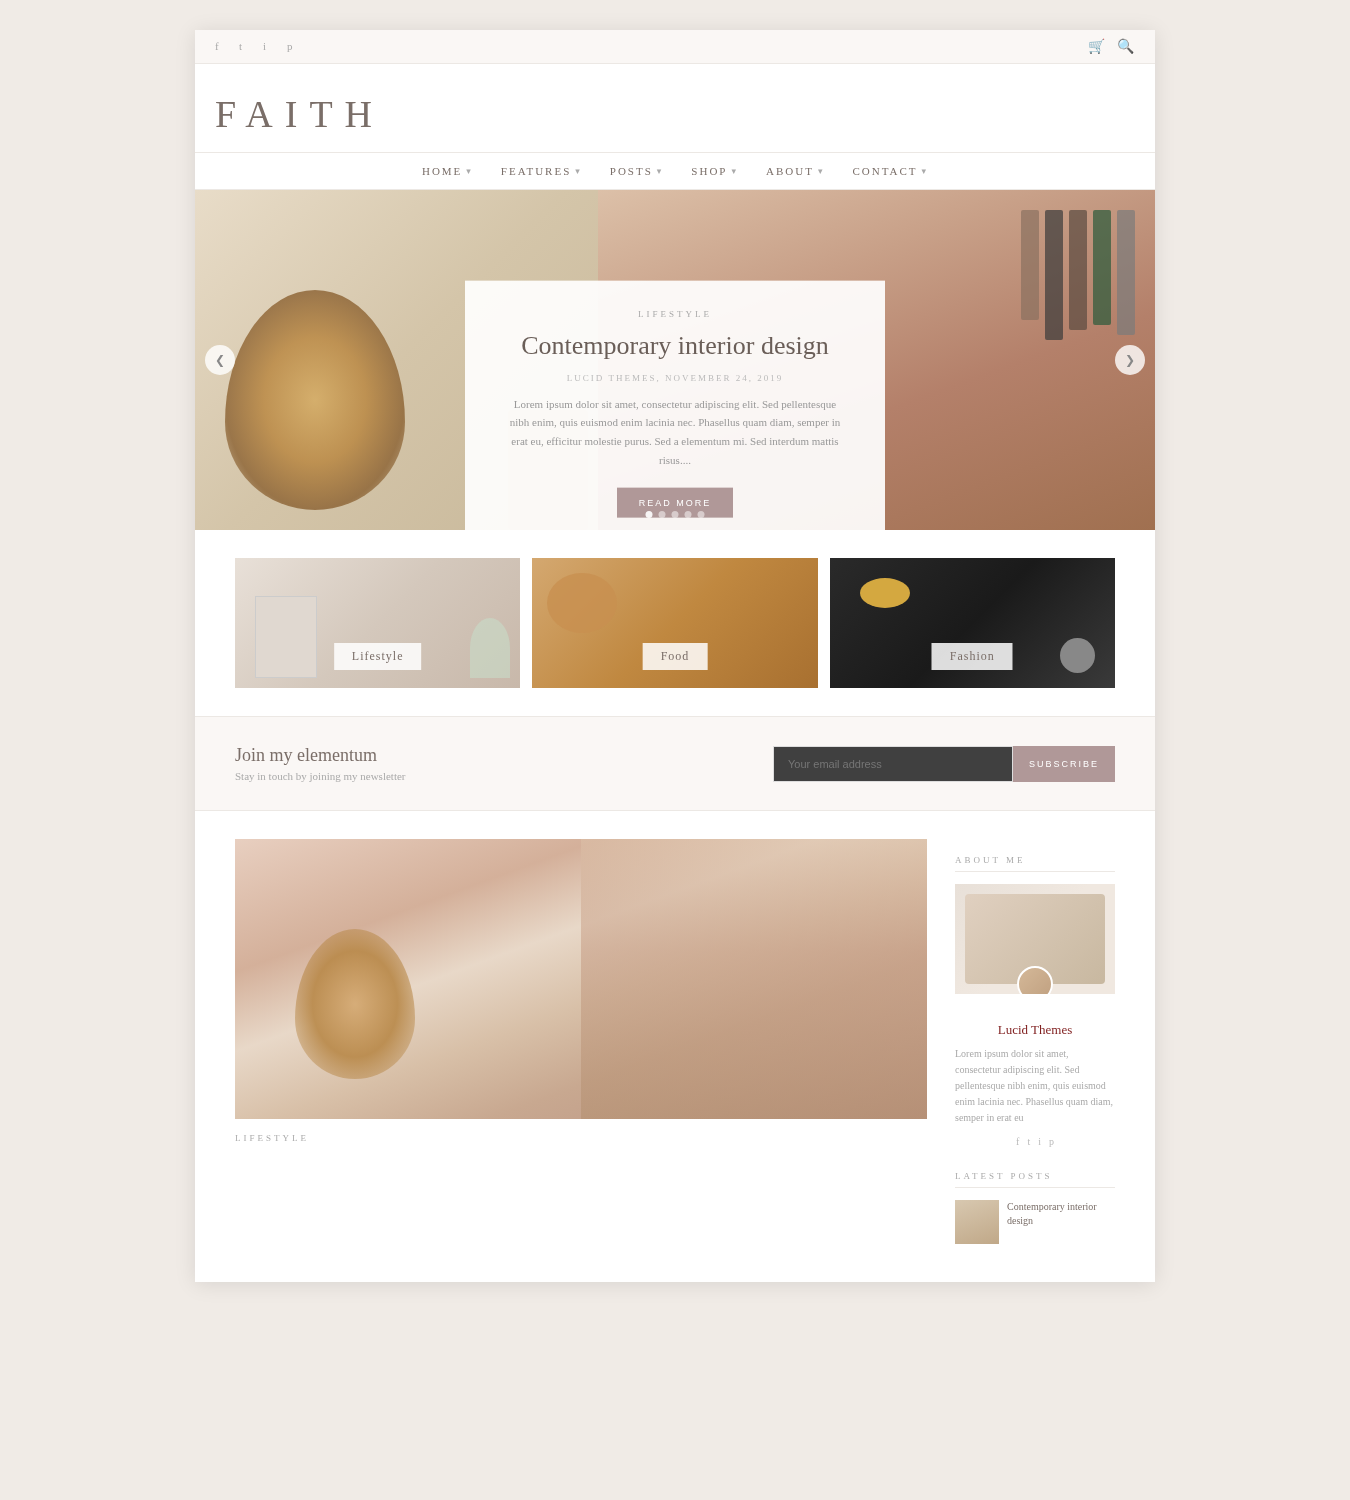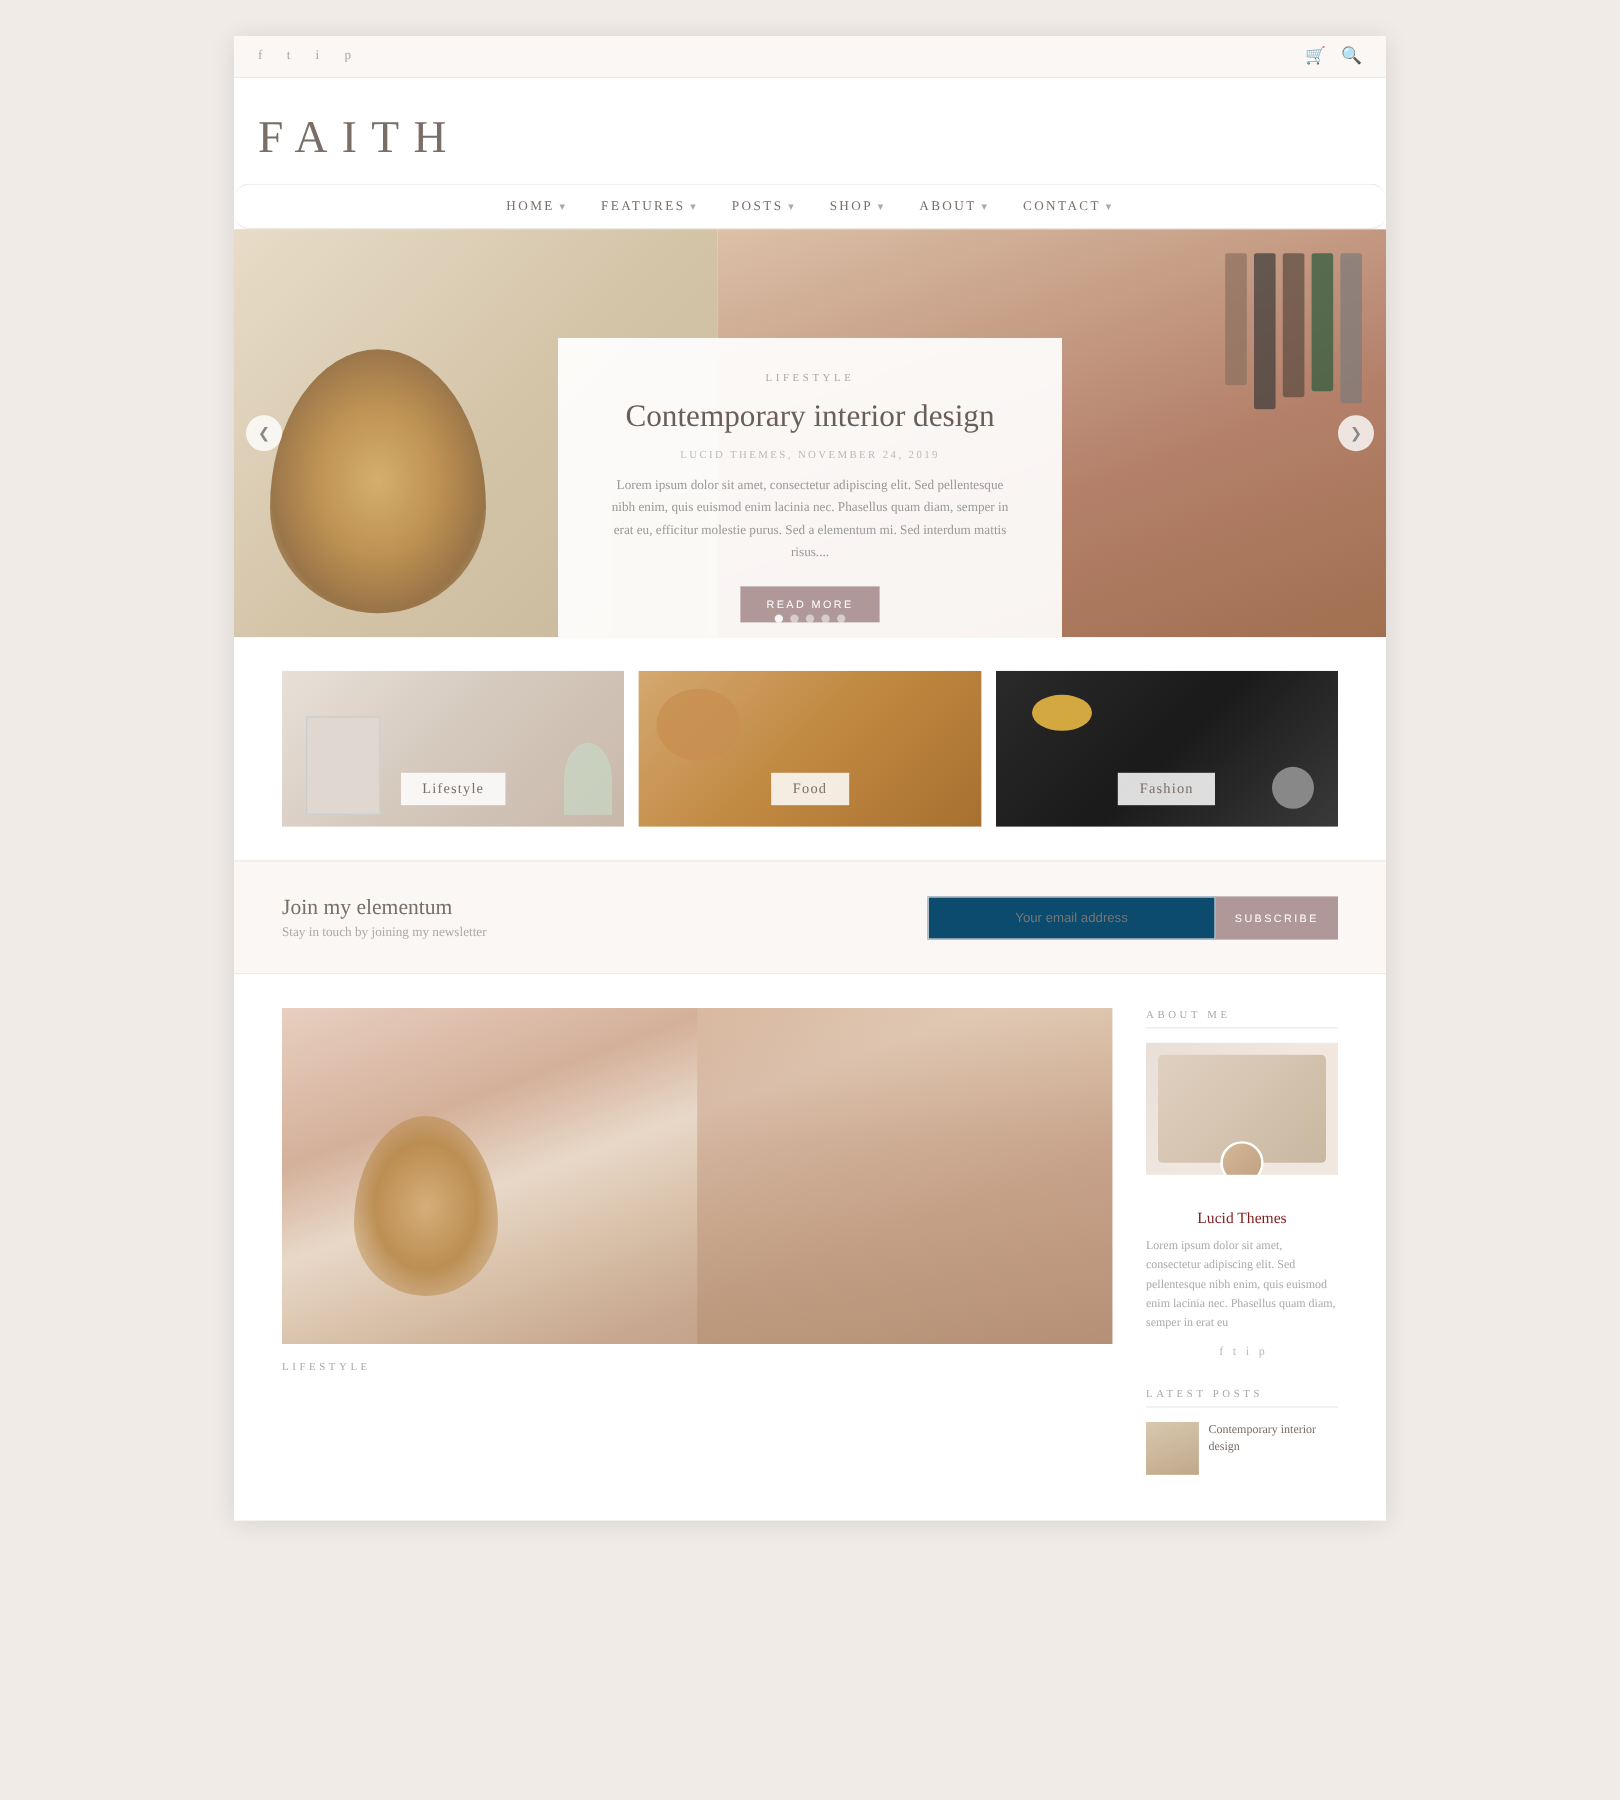"HOME" .main-nav { border-radius: 13px -> none }
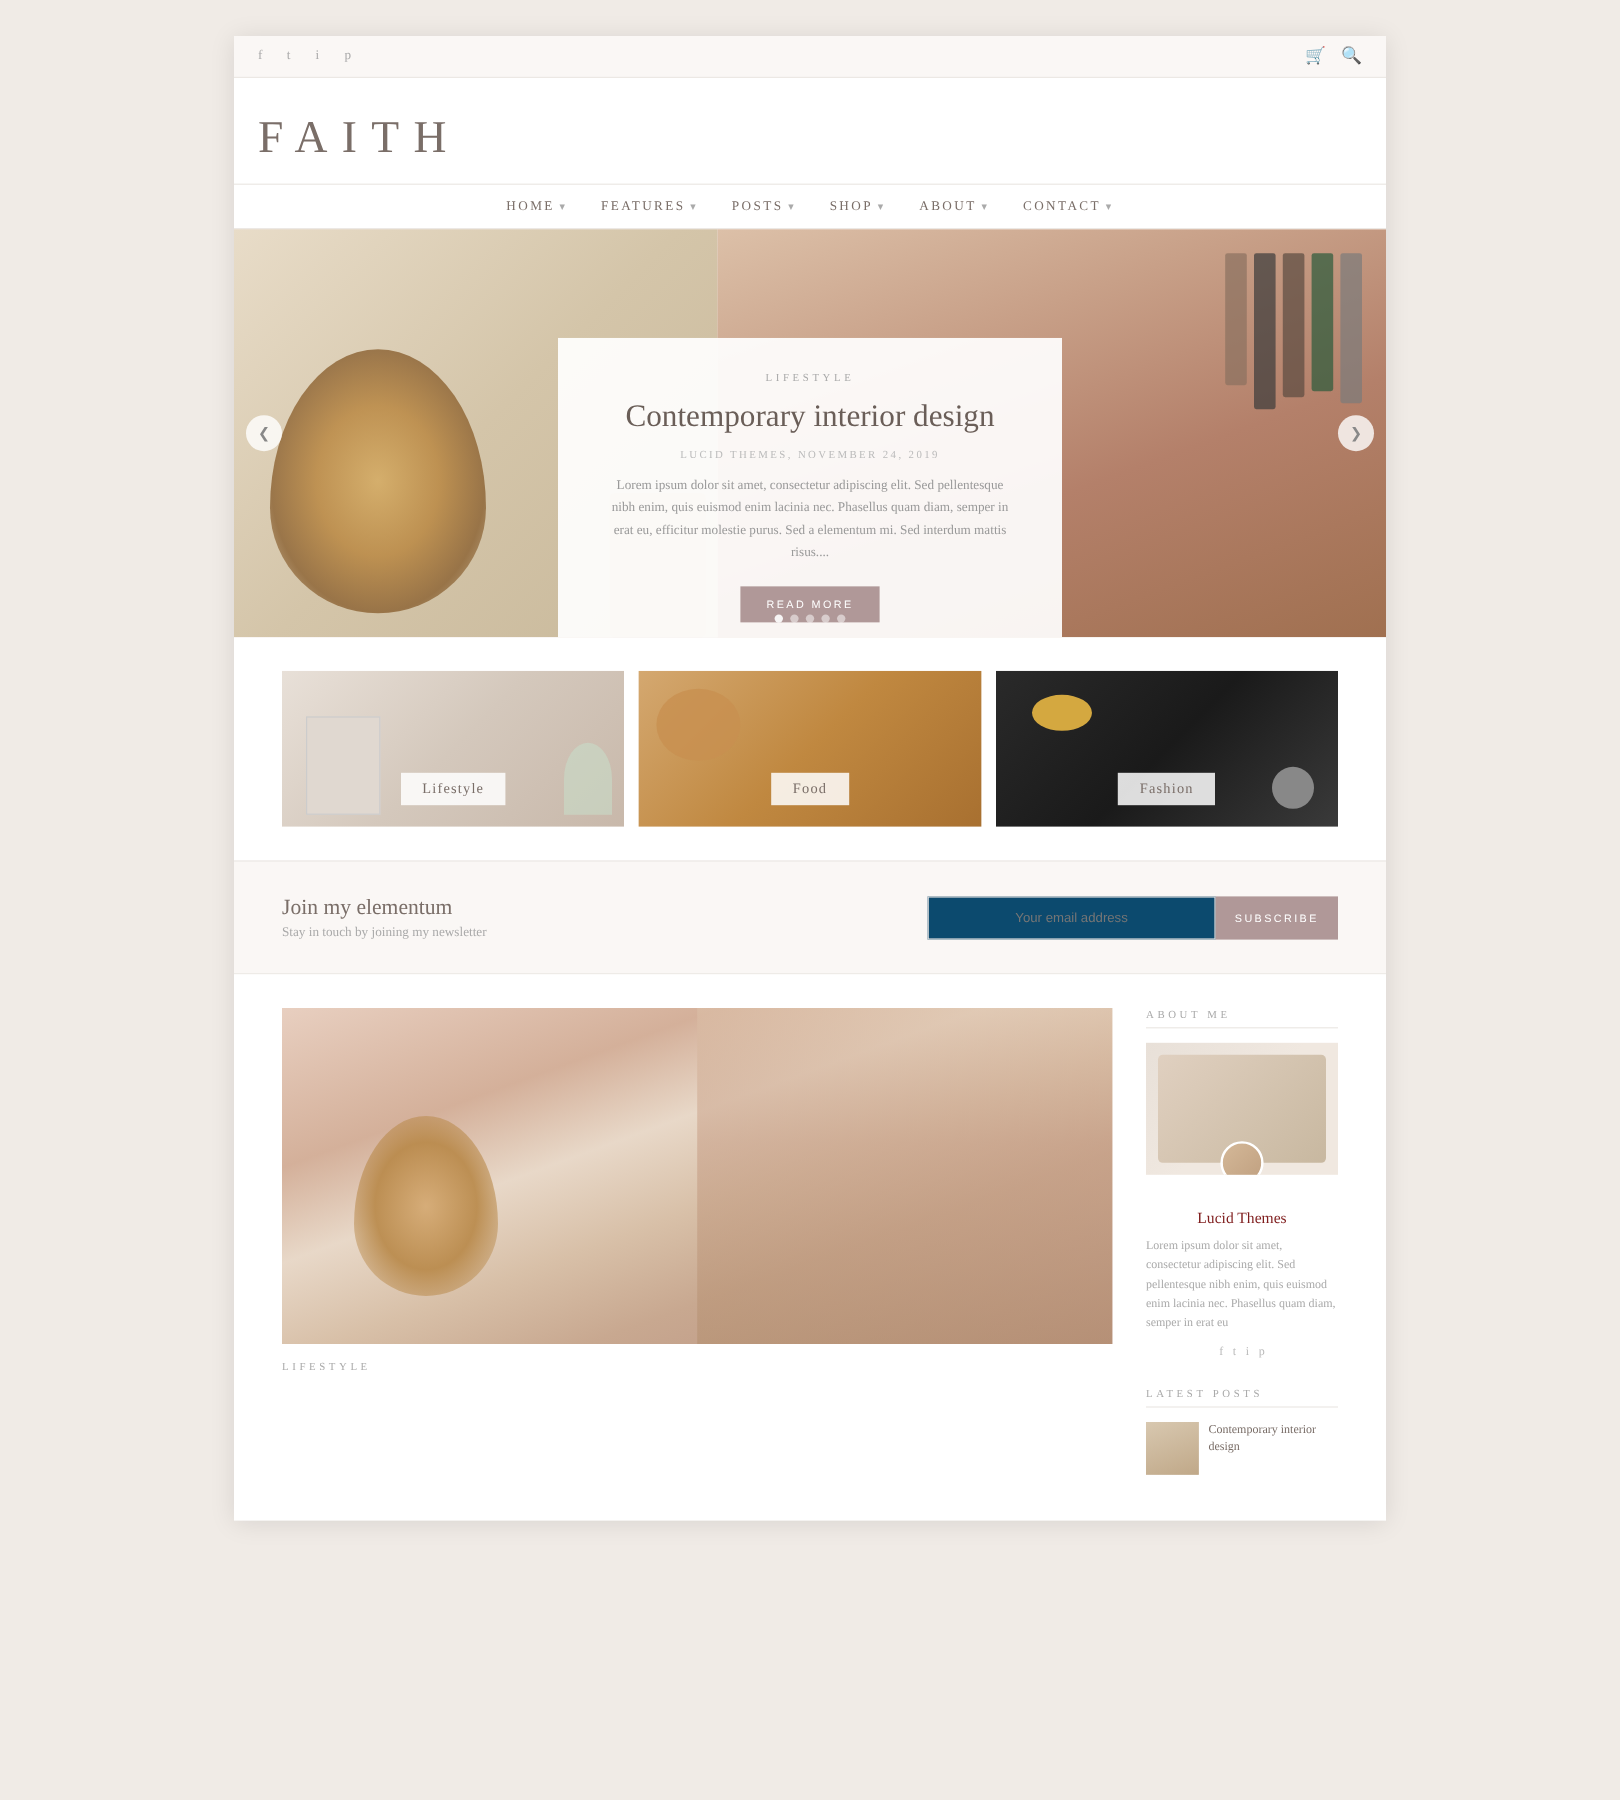"Your email address" .newsletter-input { background: #0c4a6e -> #404040; text-align: center -> none }
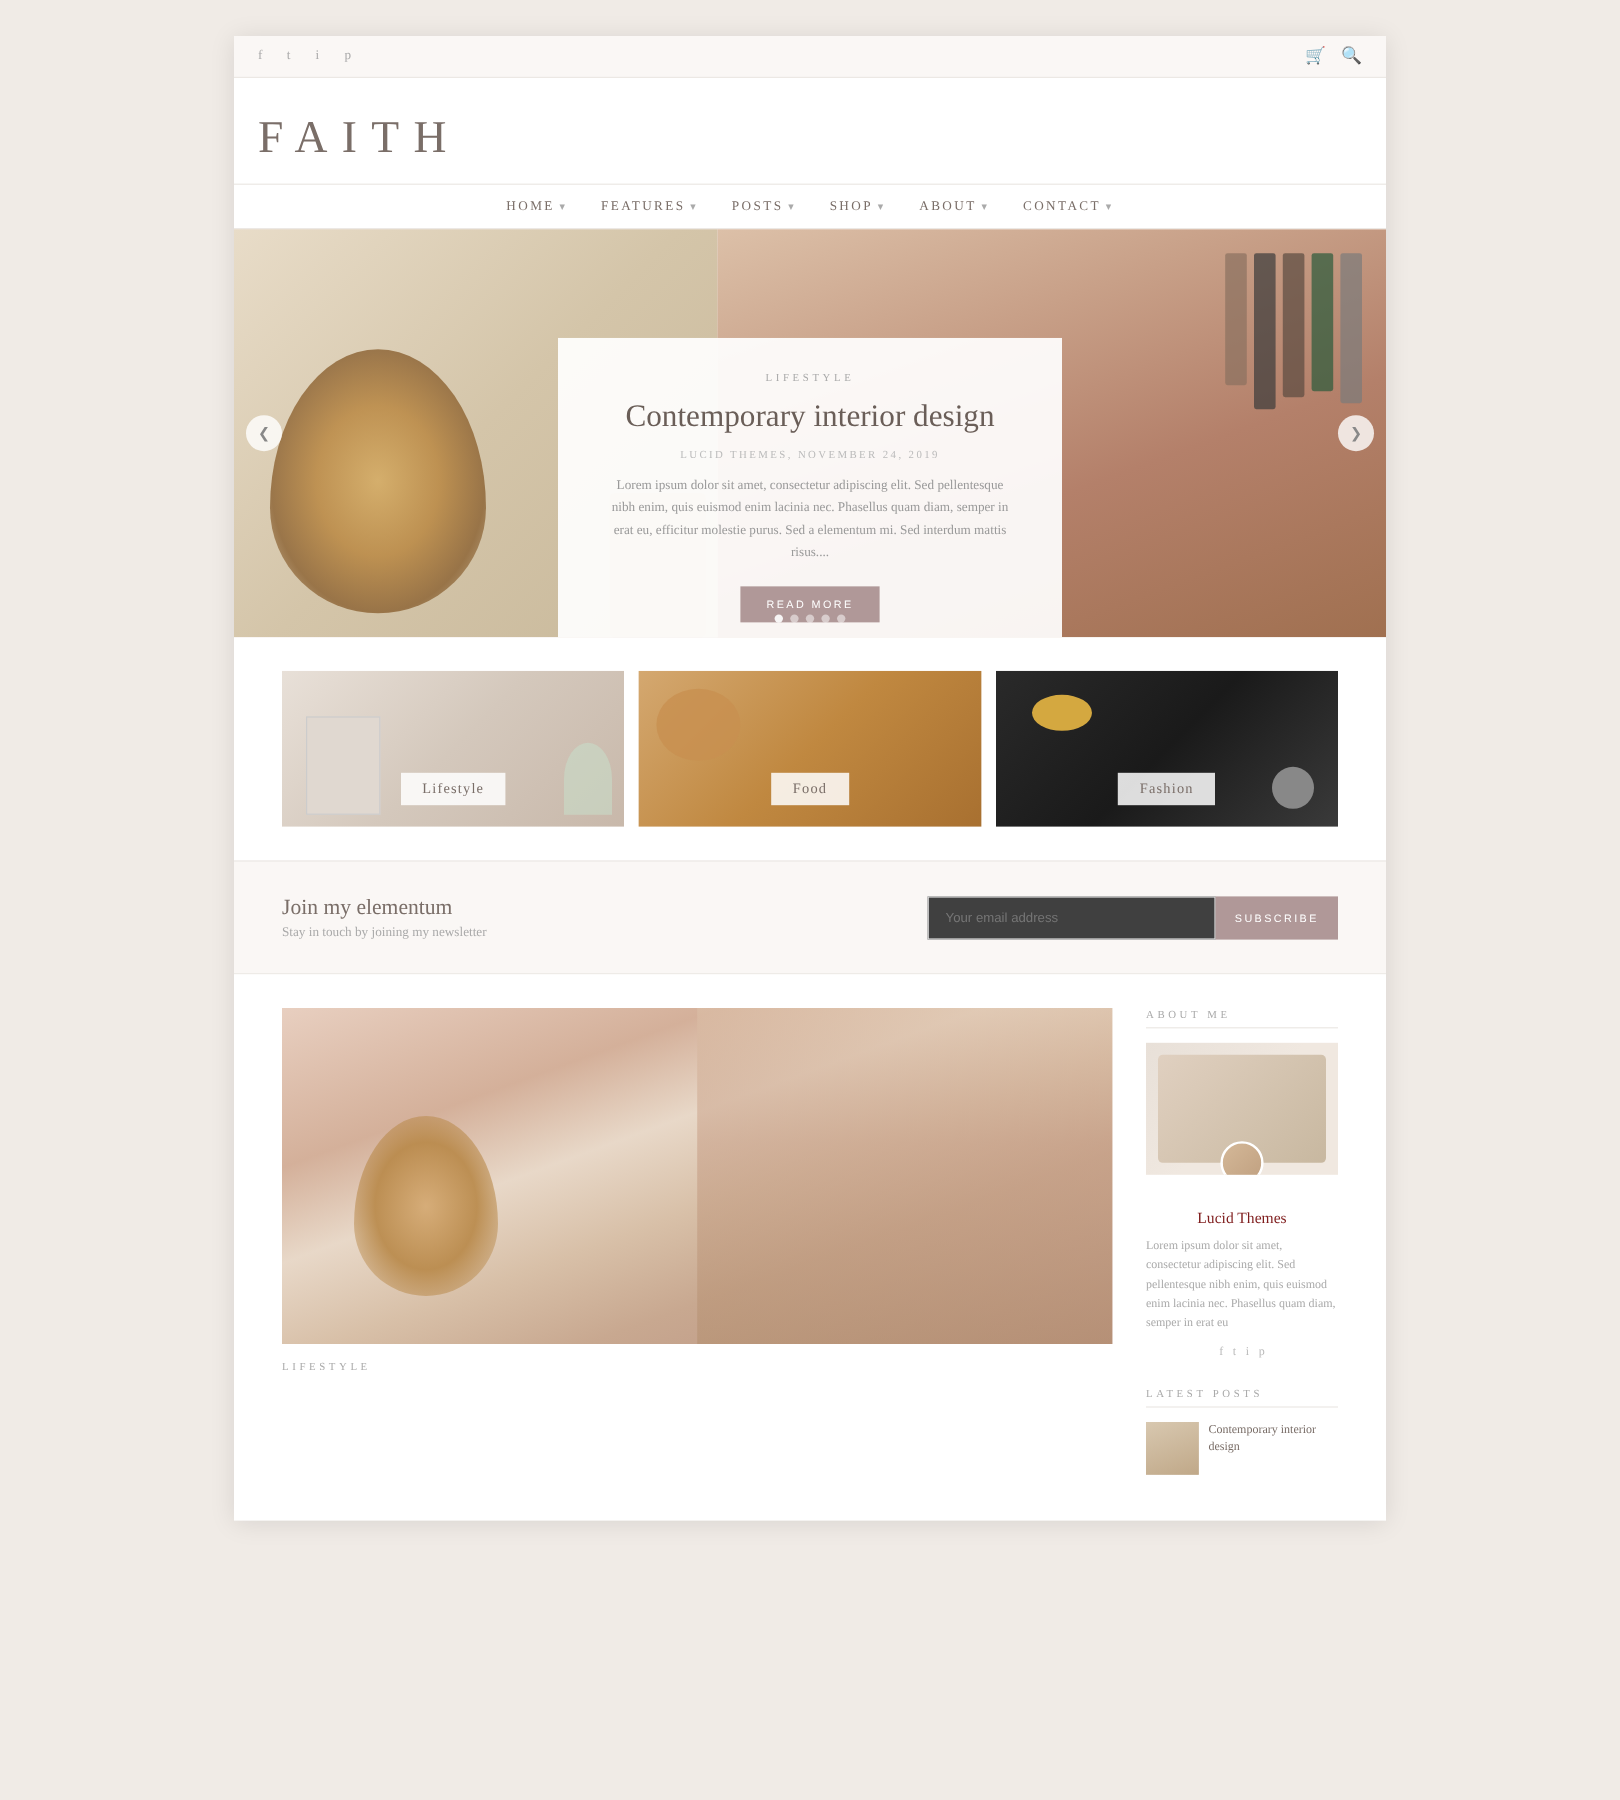"ABOUT ME" .sidebar-column { margin-top: none -> 16px }
